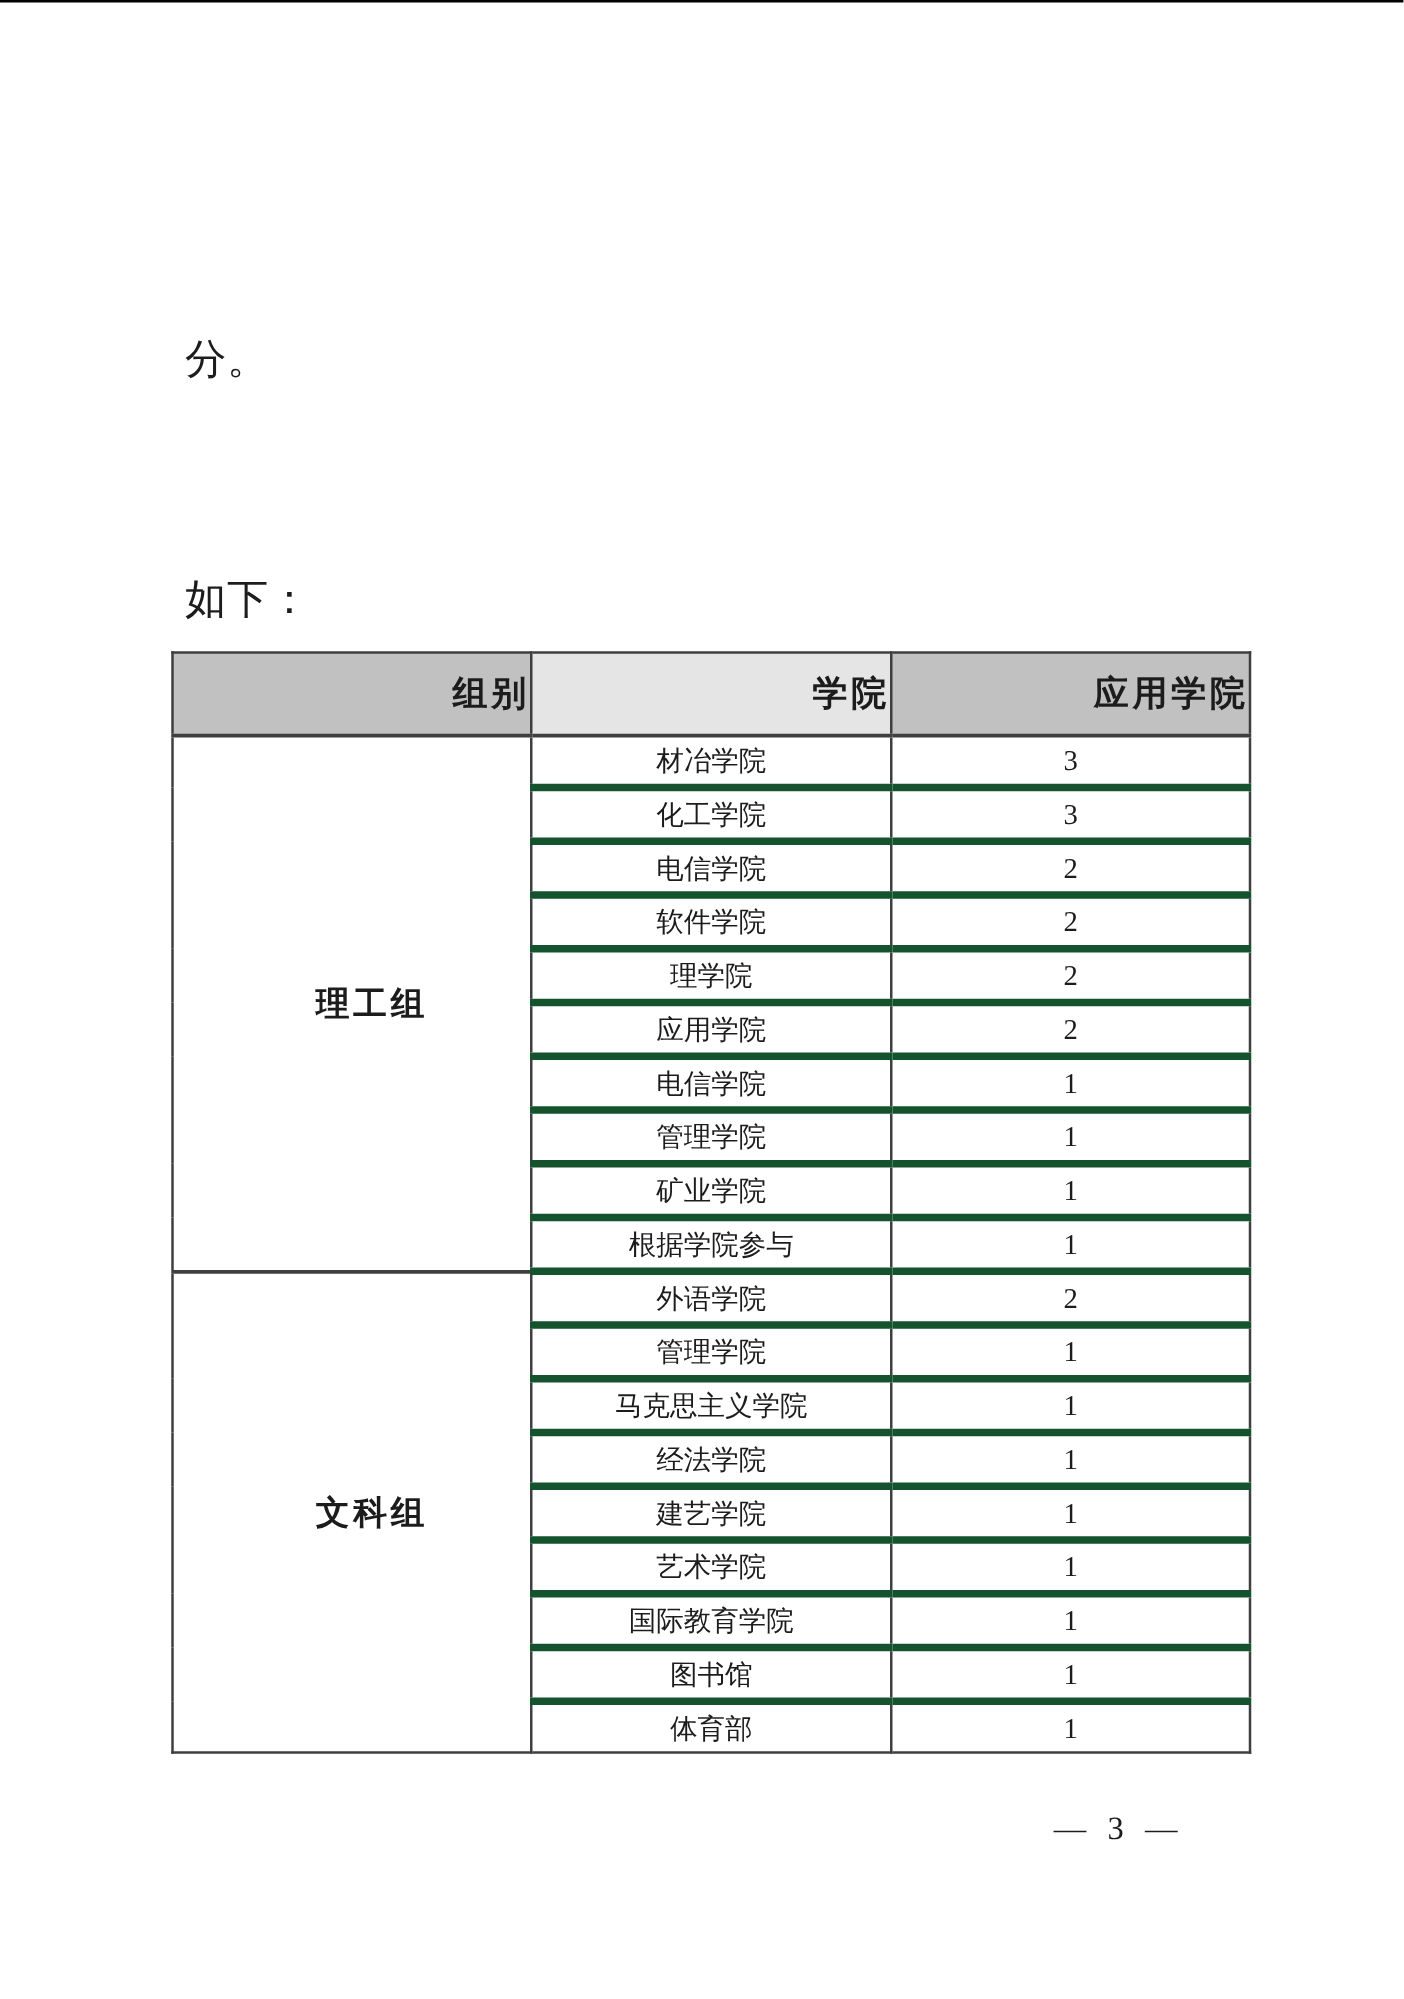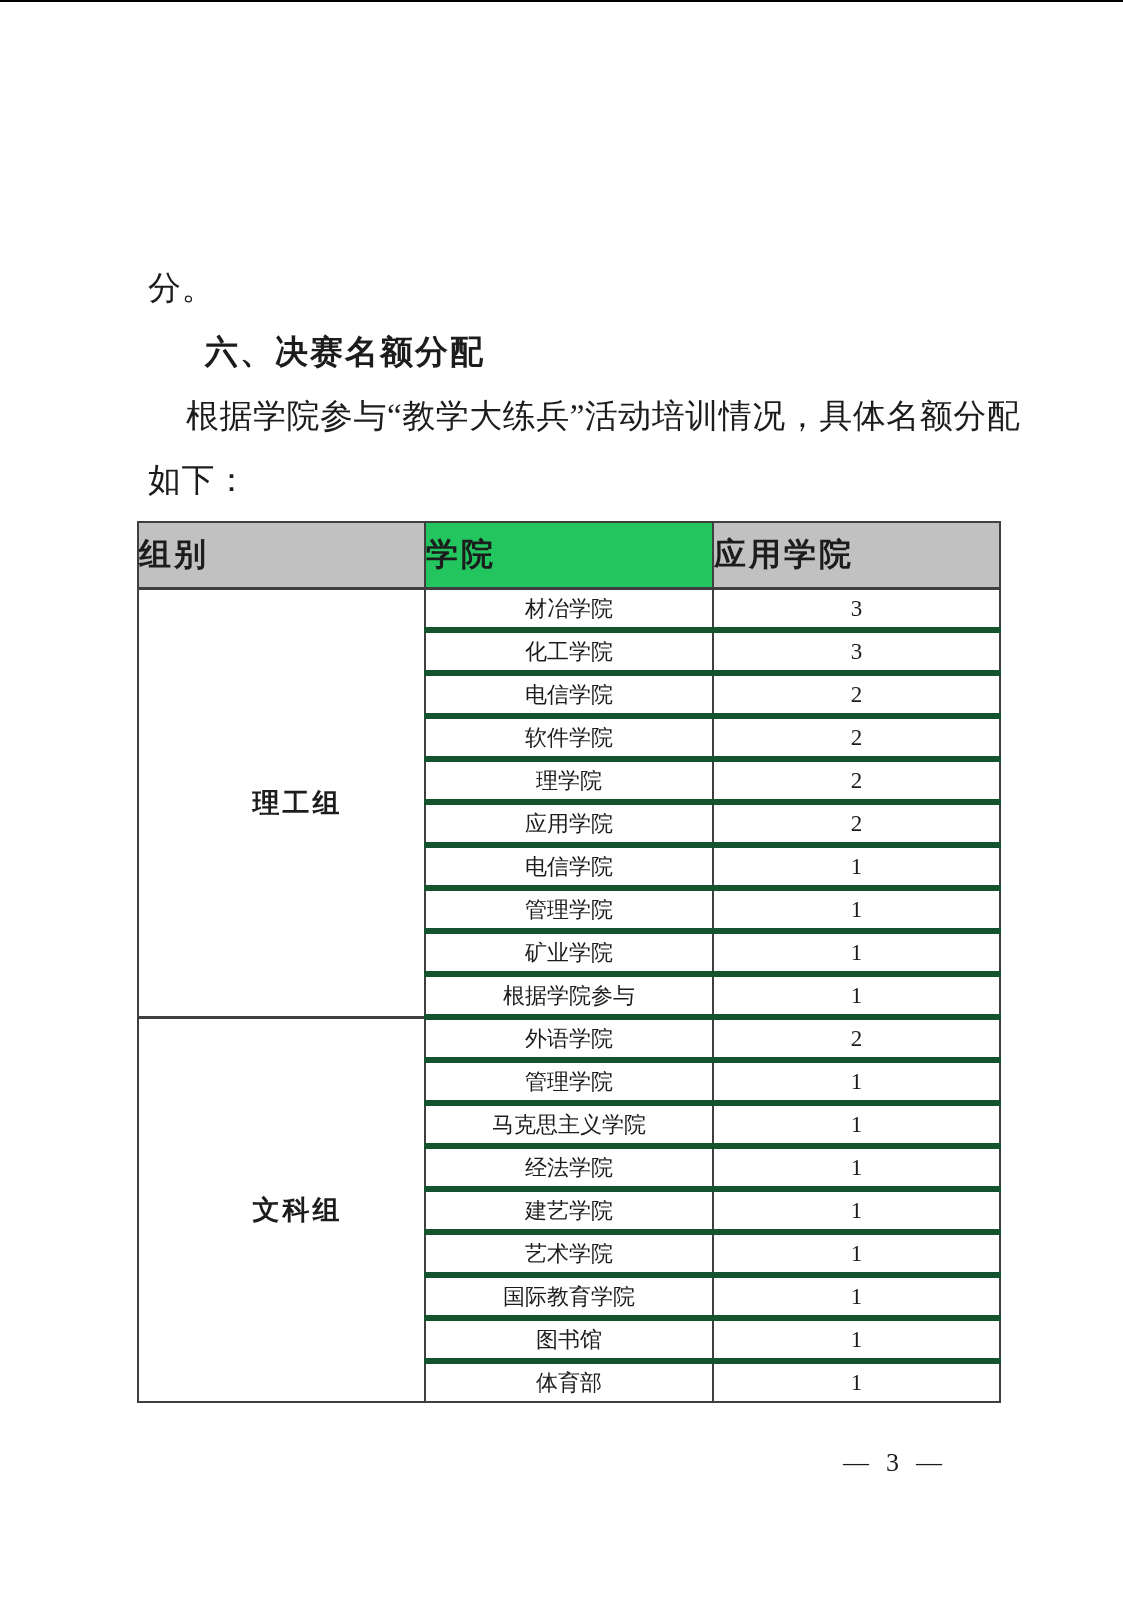"六、决赛名额分配" div.text-line { html: <div>六、决赛名额分配</div> -> none }
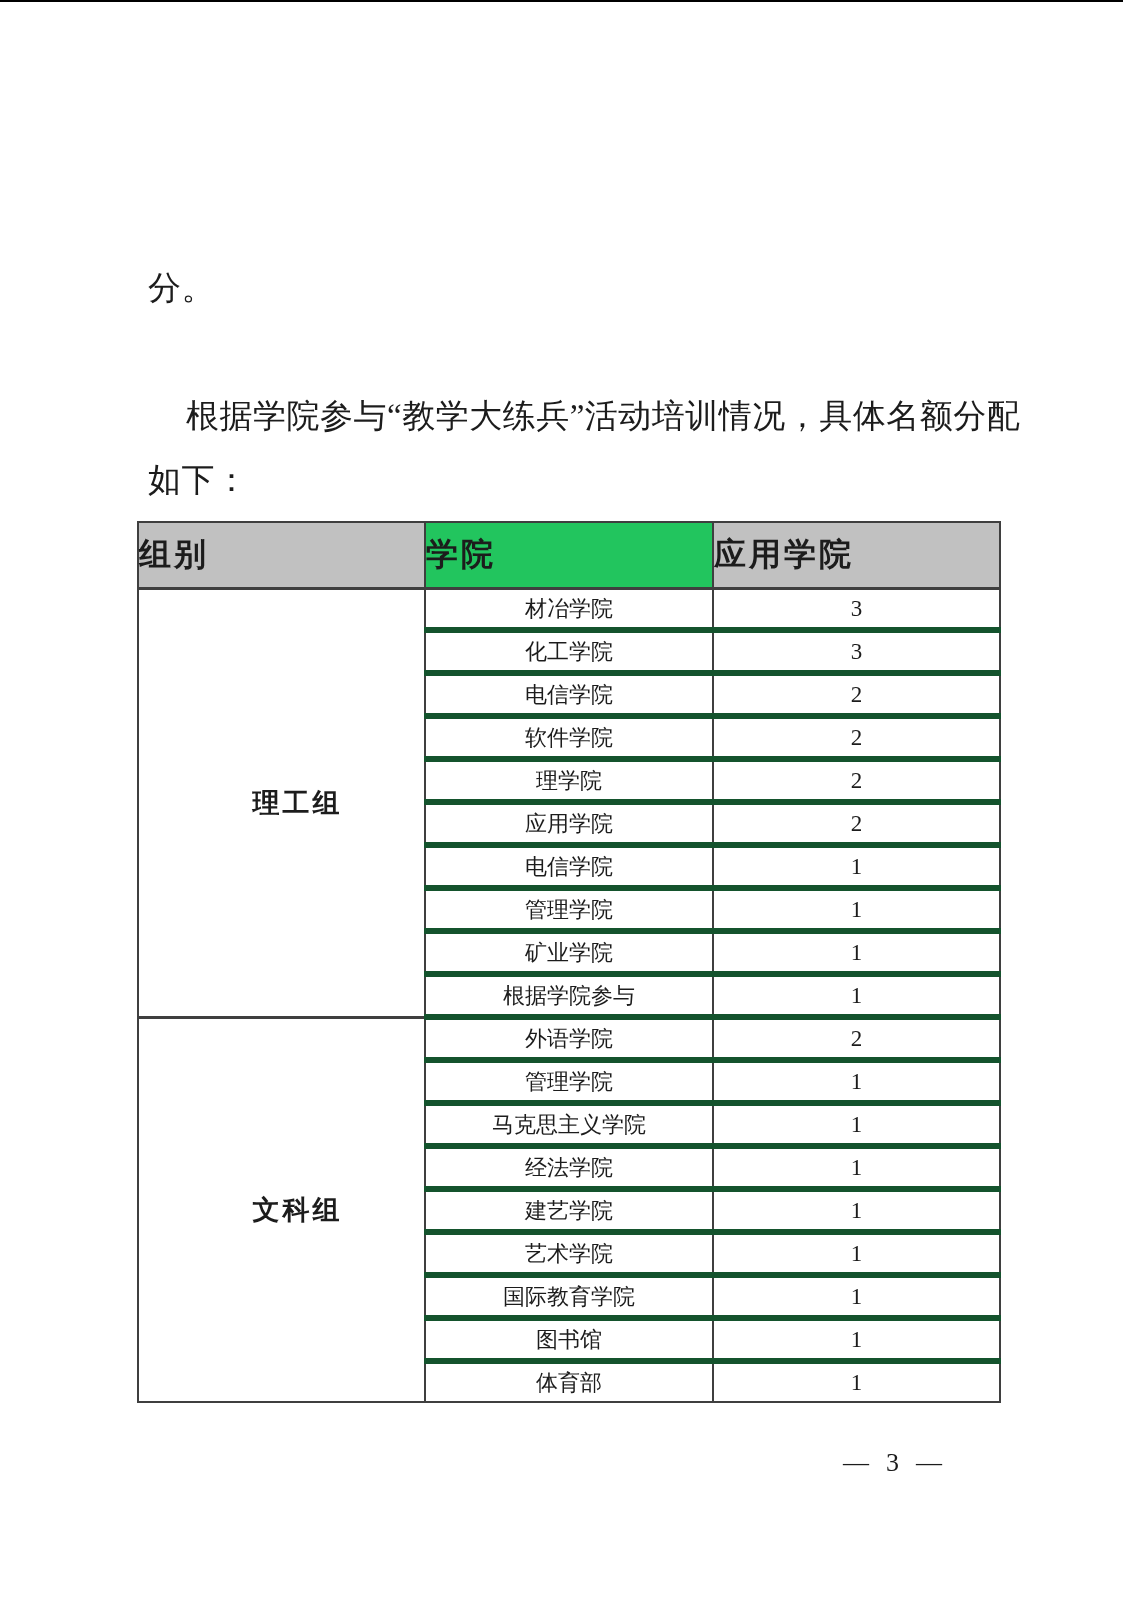"根据学院参与“教学大练兵”活动培训情况，具体名额分配" div.text-line { html: <div>根据学院参与“教学大练兵”活动培训情况，具体名额分配</div> -> none }
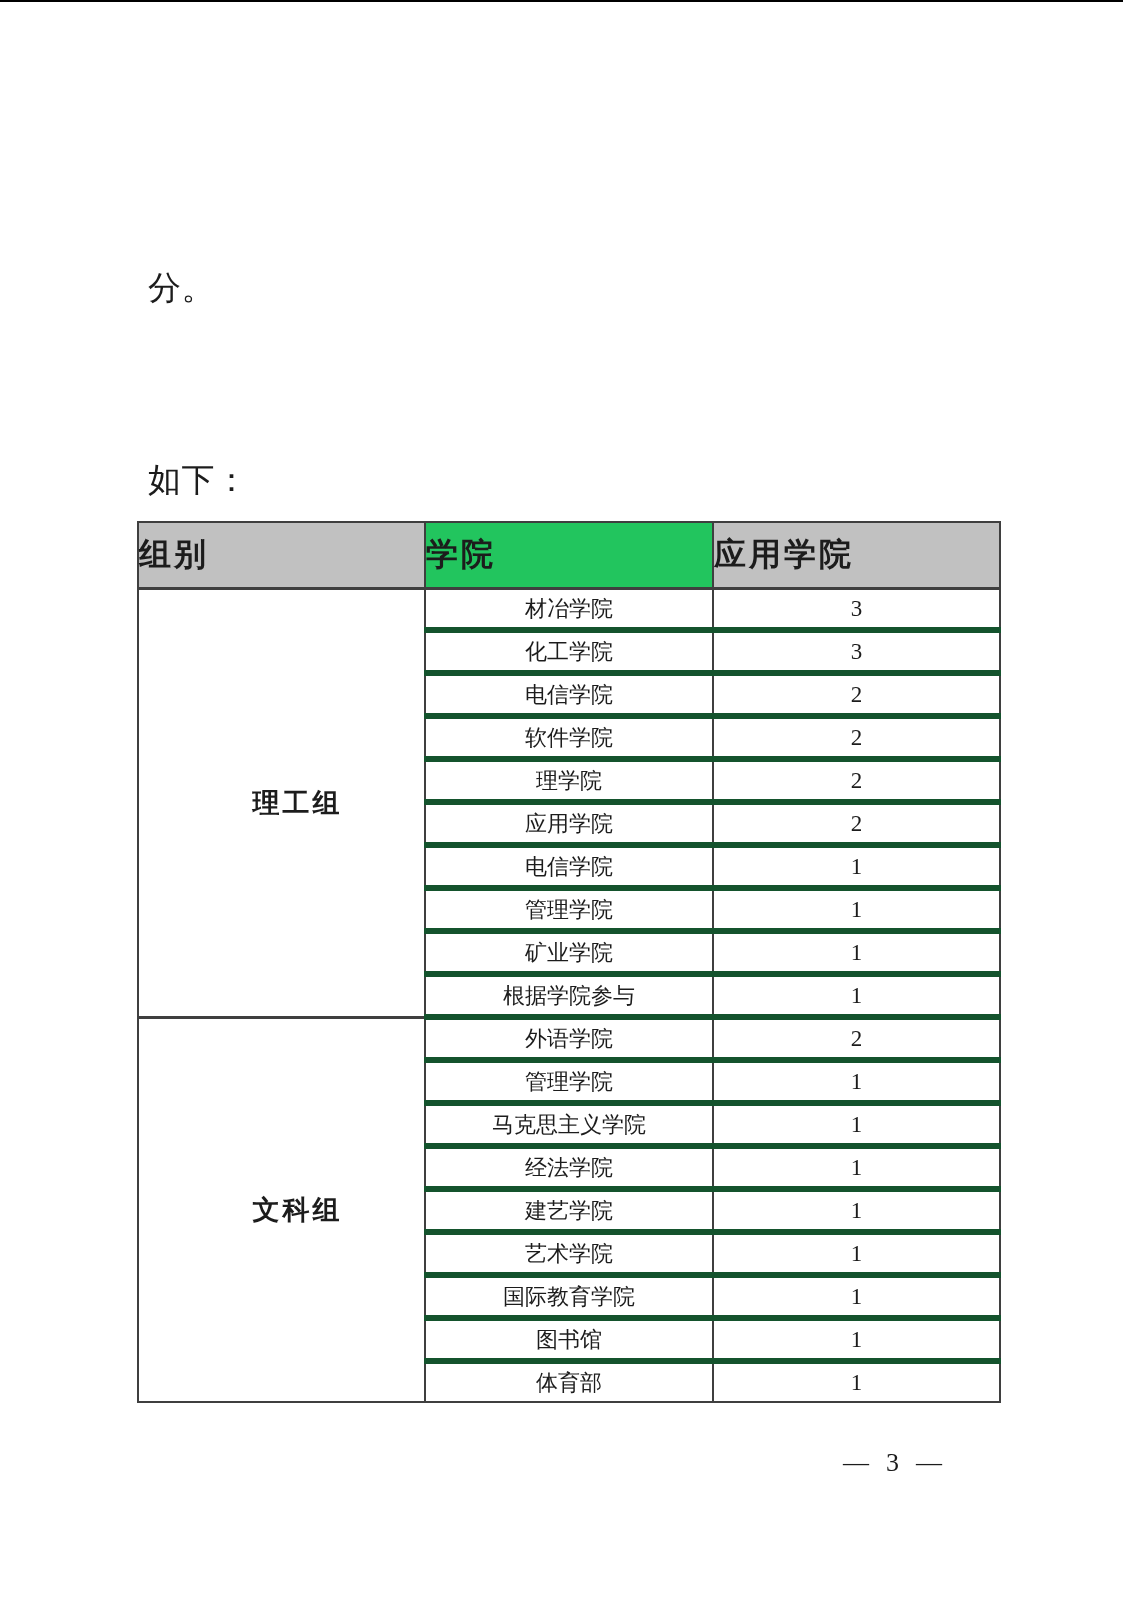"组别" table.alloc th { font-size: 32px -> 28px; text-align: left -> right }
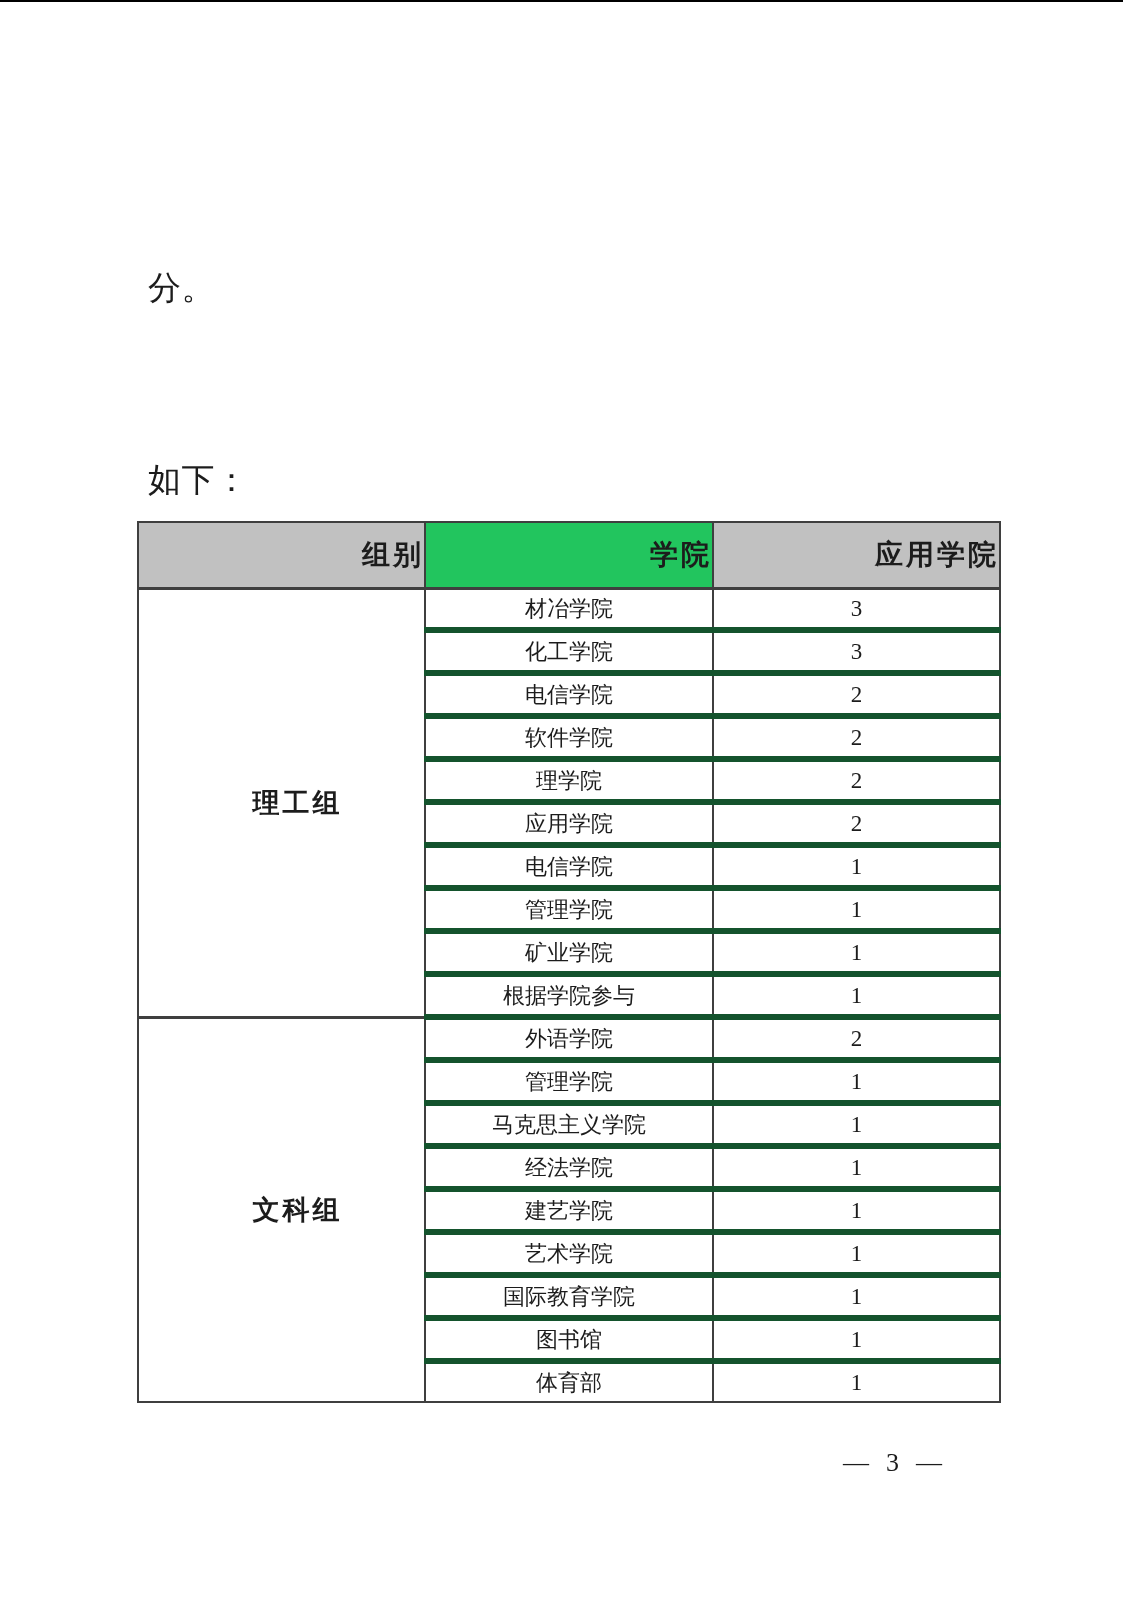"学院" th { background: #22c55e -> #e5e5e5 }
